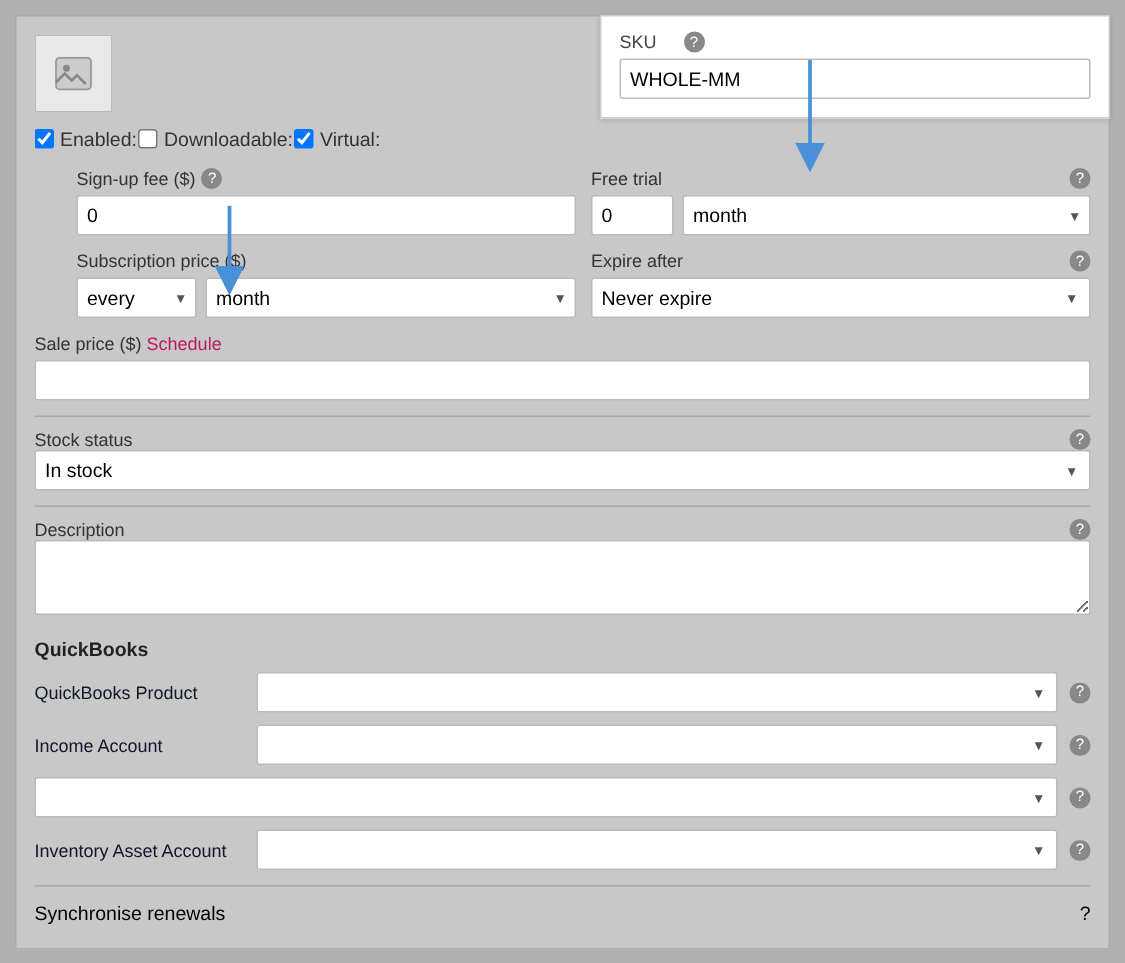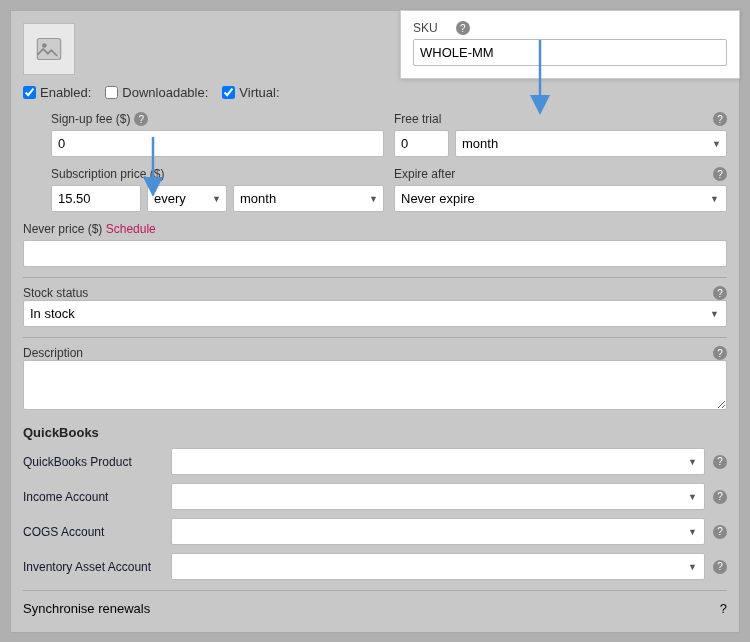"Enabled:" .checkboxes-row { gap: 14px -> 1px }
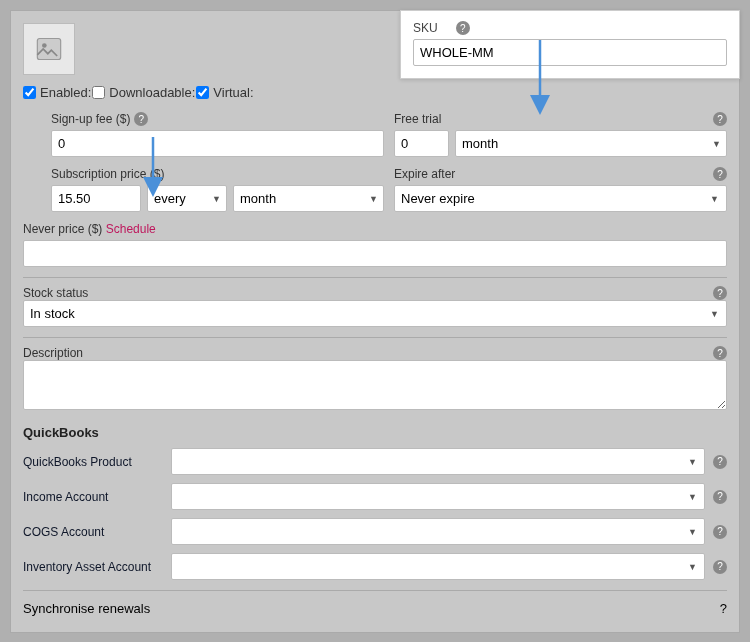"15.50" input { html: <input> -> none }
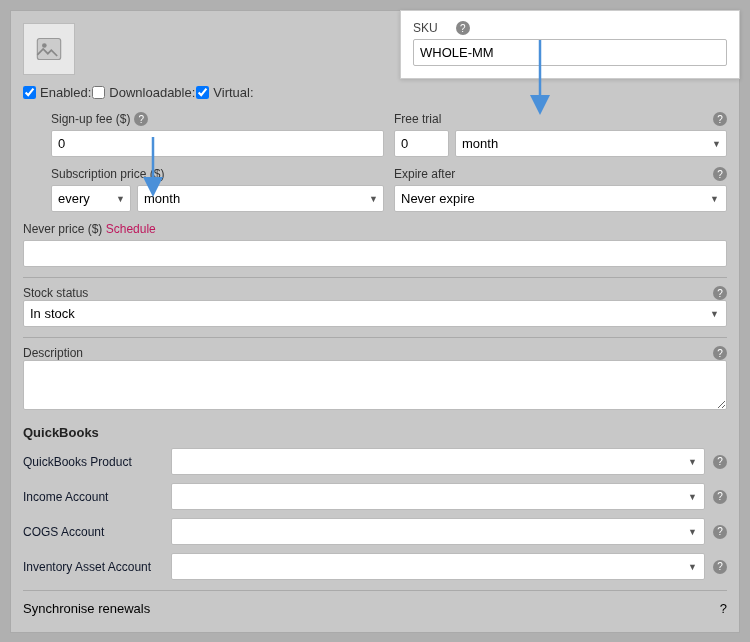"Never price ($)" span { text: Never -> Sale }
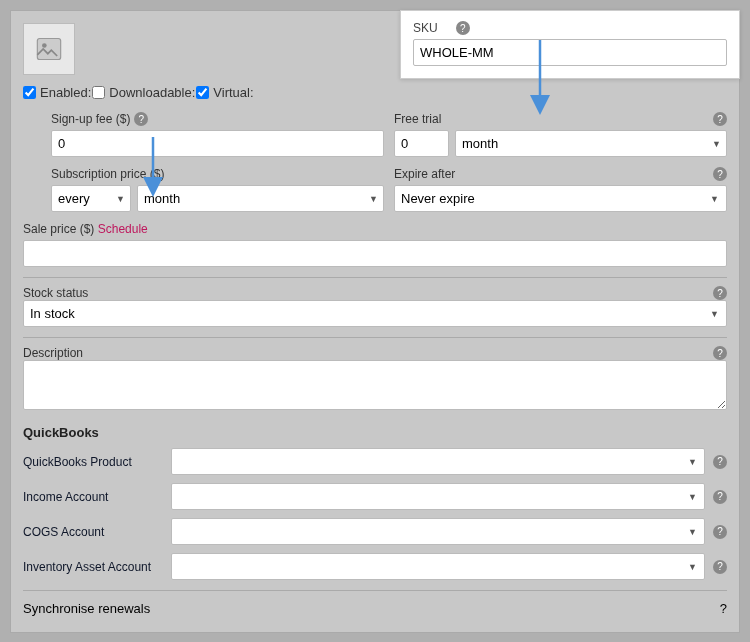"COGS Account" span.qb-label { html: <span>COGS Account</span> -> none }
